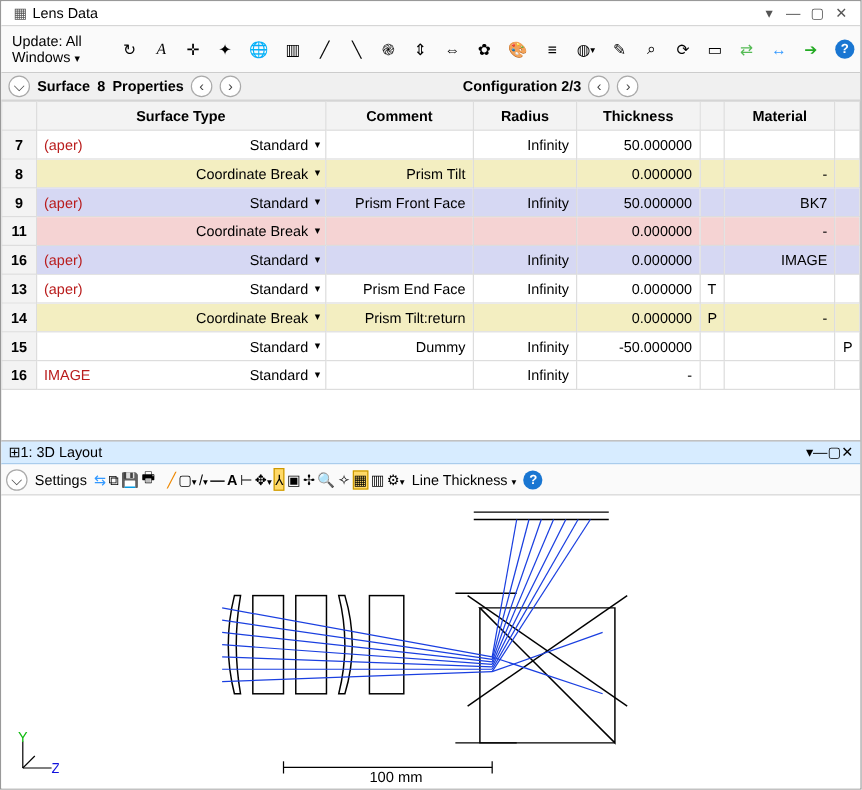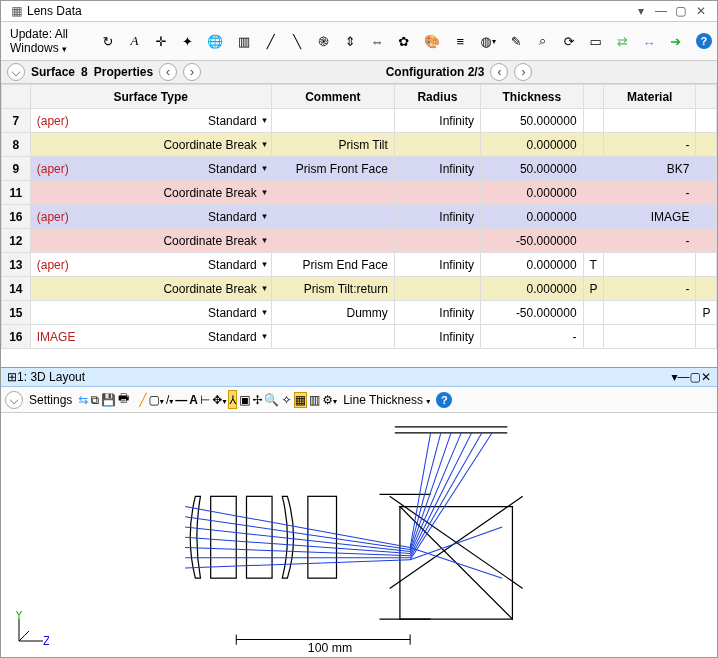"12" tr.pink { html: <tr> <td>12</td> <td> <span></span> <span>Coordinate Break</span> <span>▾</span> </td> <td></td> <td></td> <td>-50.000000</td> <td></td> <td>-</td> <td></td> </tr> -> none }
